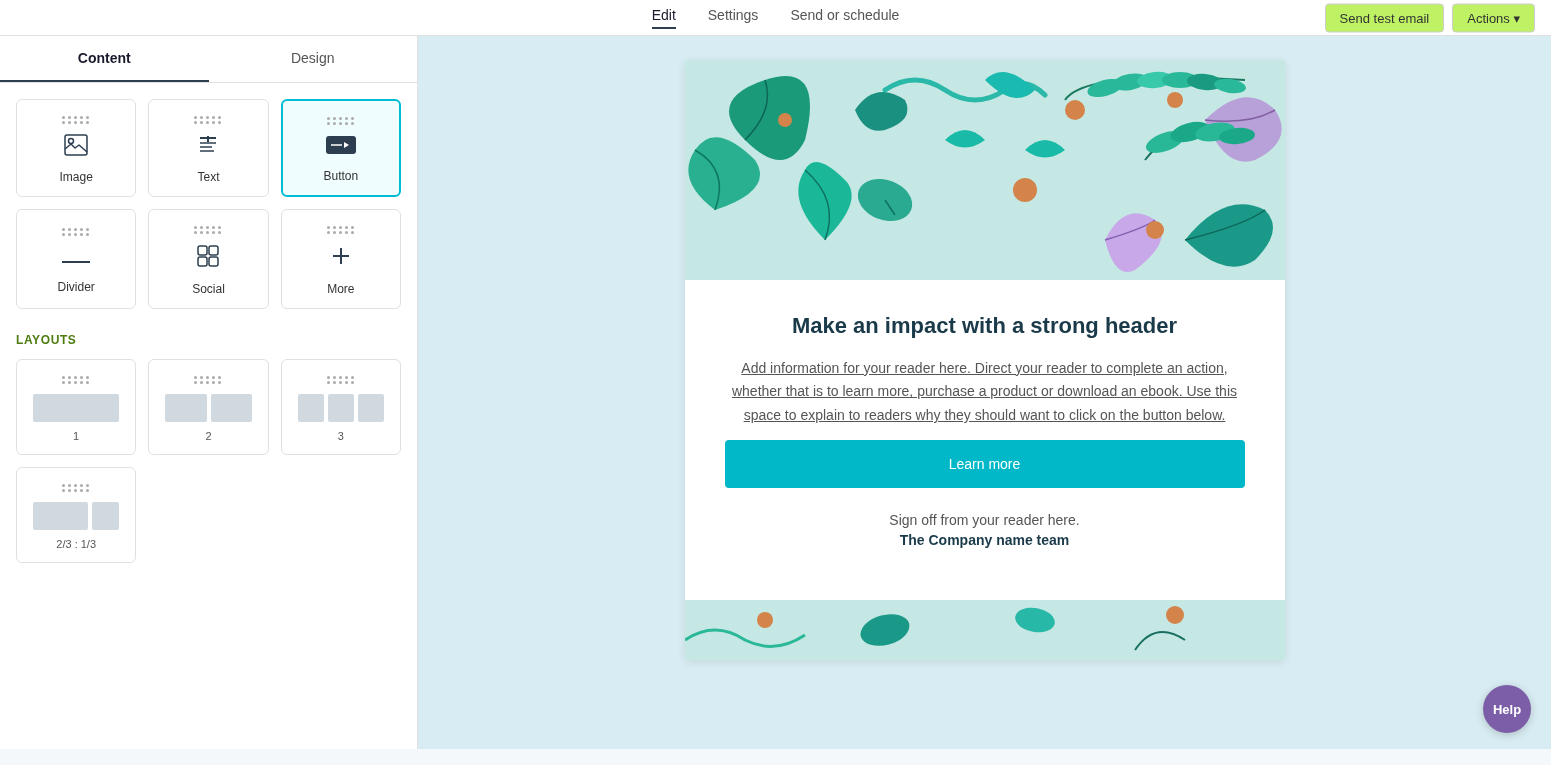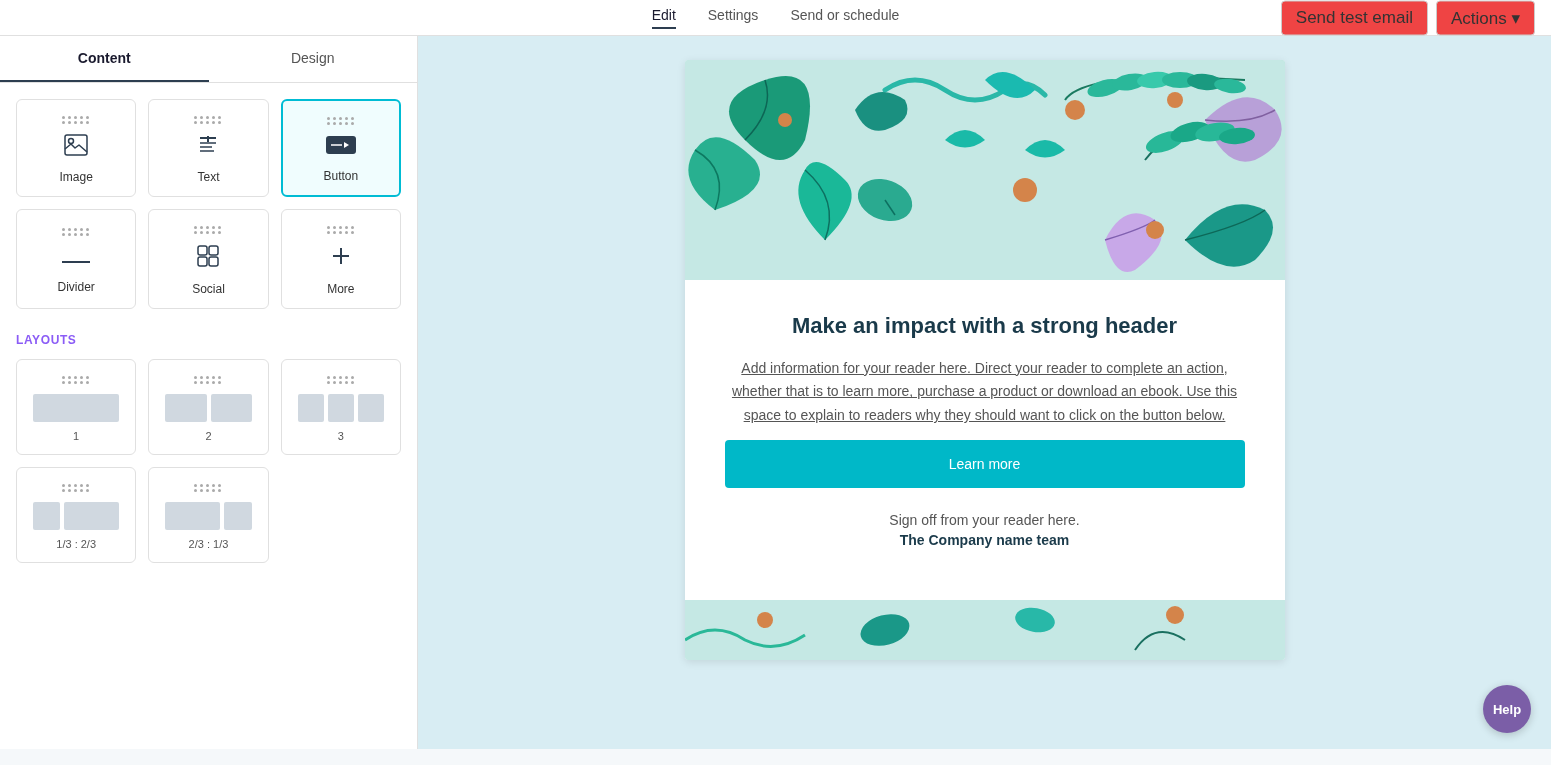"Send test email" .btn-outline { background: #ef4444 -> #bef264; font-size: 17px -> 13px }
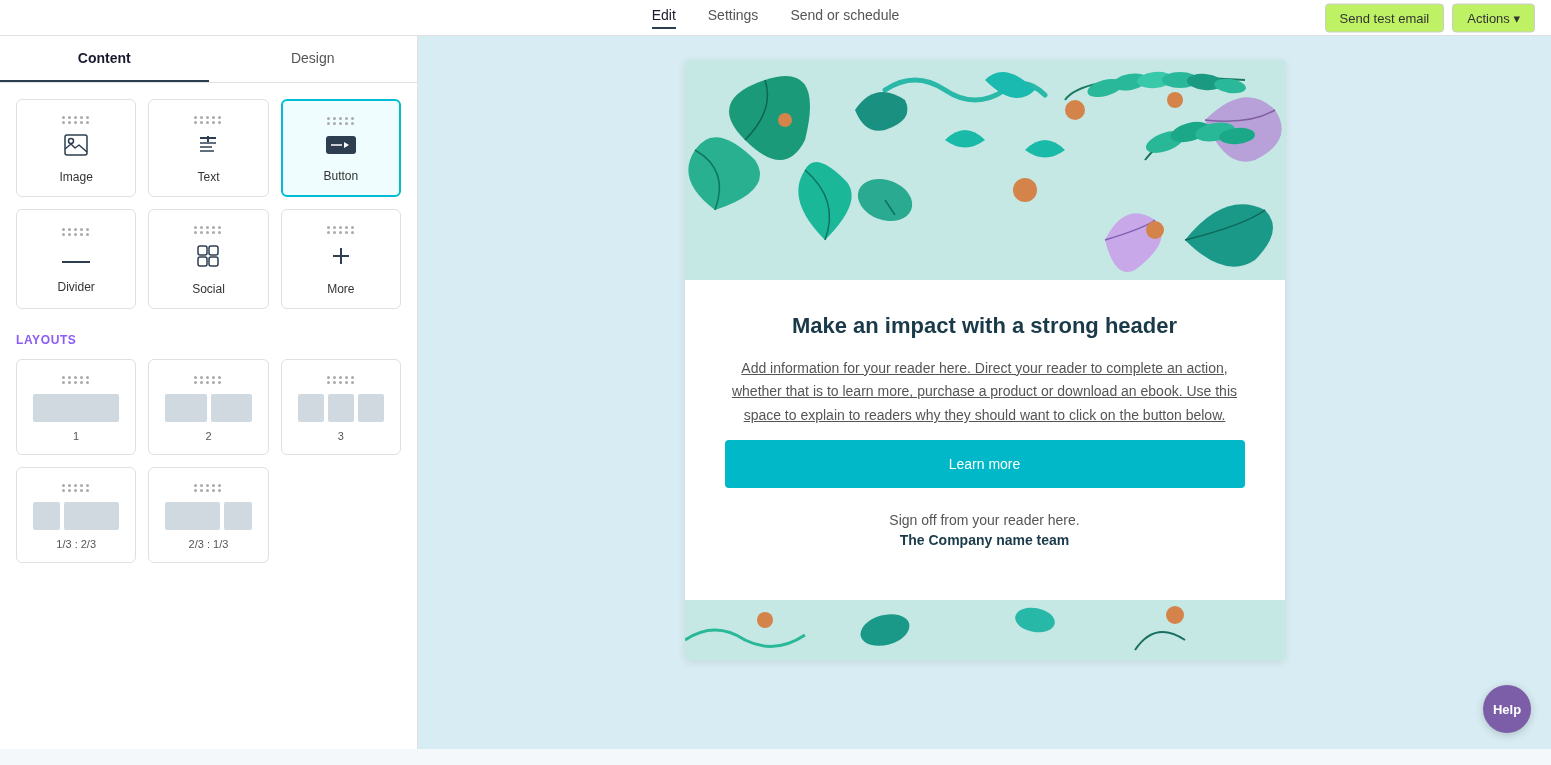"LAYOUTS" .section-title { color: #8b5cf6 -> #4d7c0f }
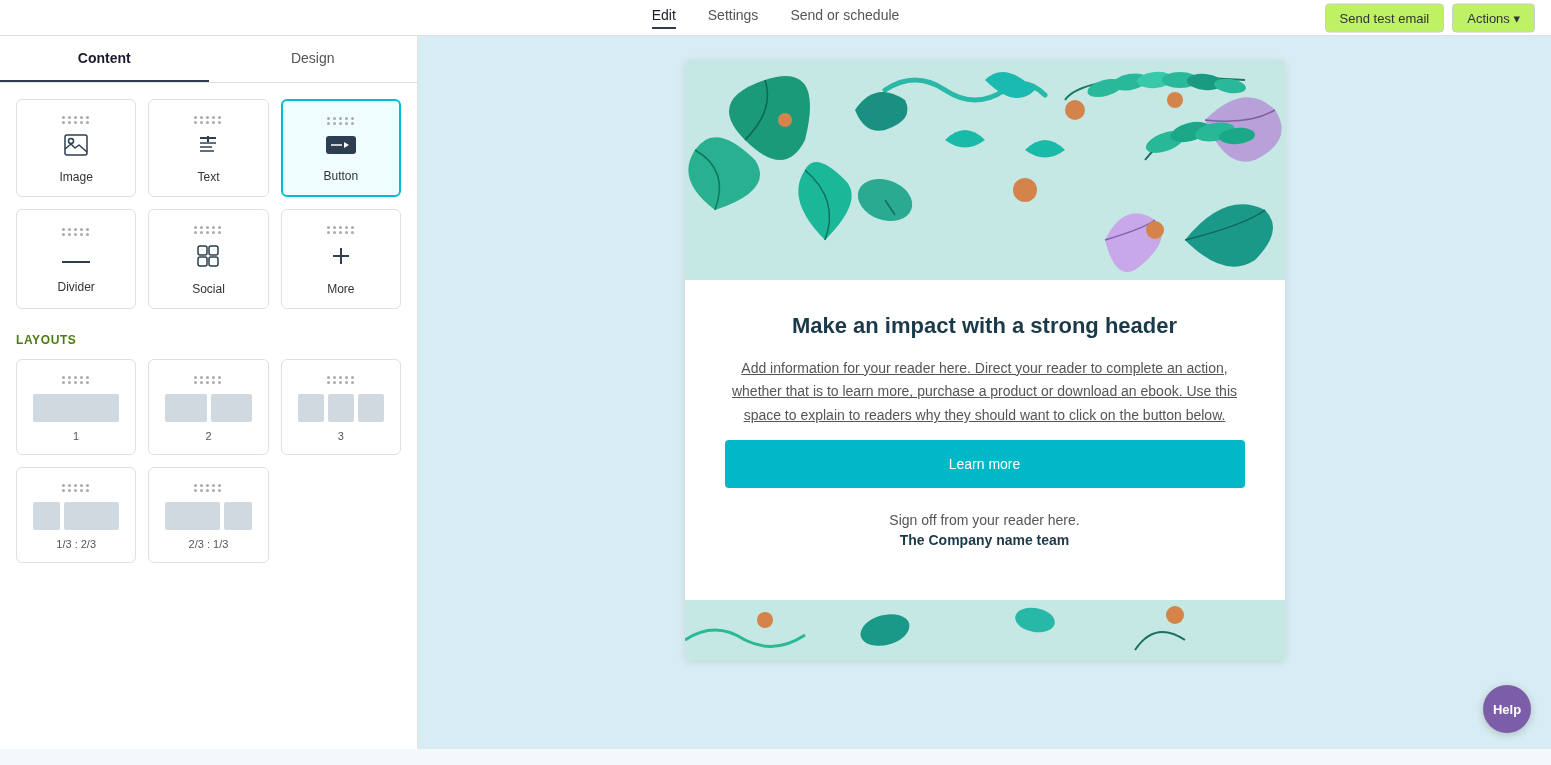"1/3 : 2/3" div.block-item { html: <div> <div> <div></div> <div></div> <div></div> <div></div> <div></div> <div></div> <div></div> <div></div> <div></div> <div></div> </div> <div> <div></div> <div></div> </div> <span>1/3 : 2/3</span> </div> -> none }
